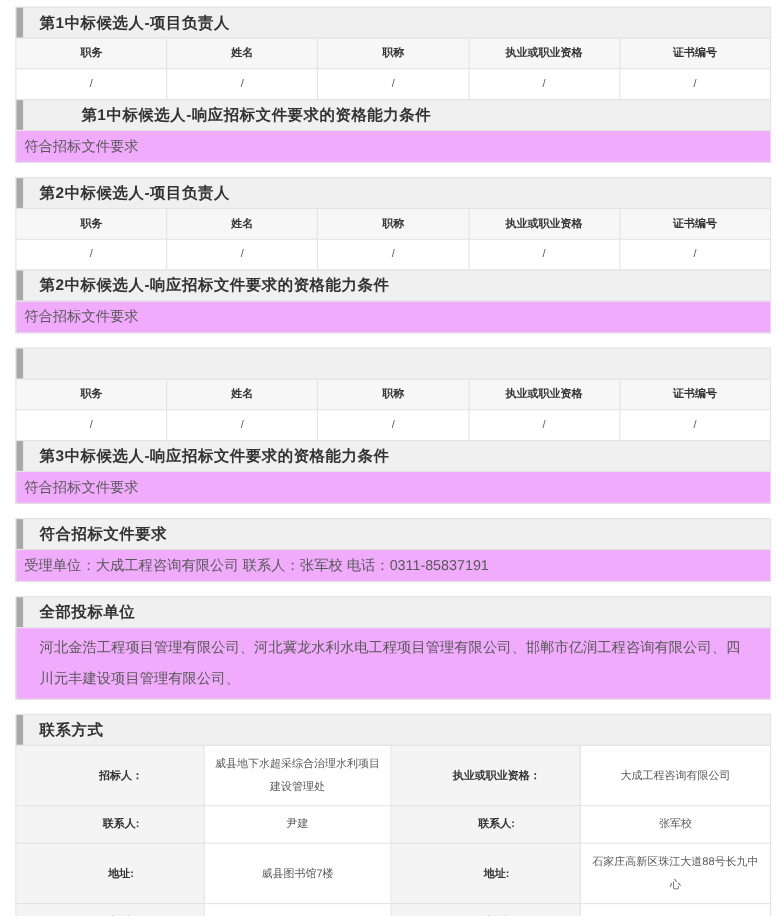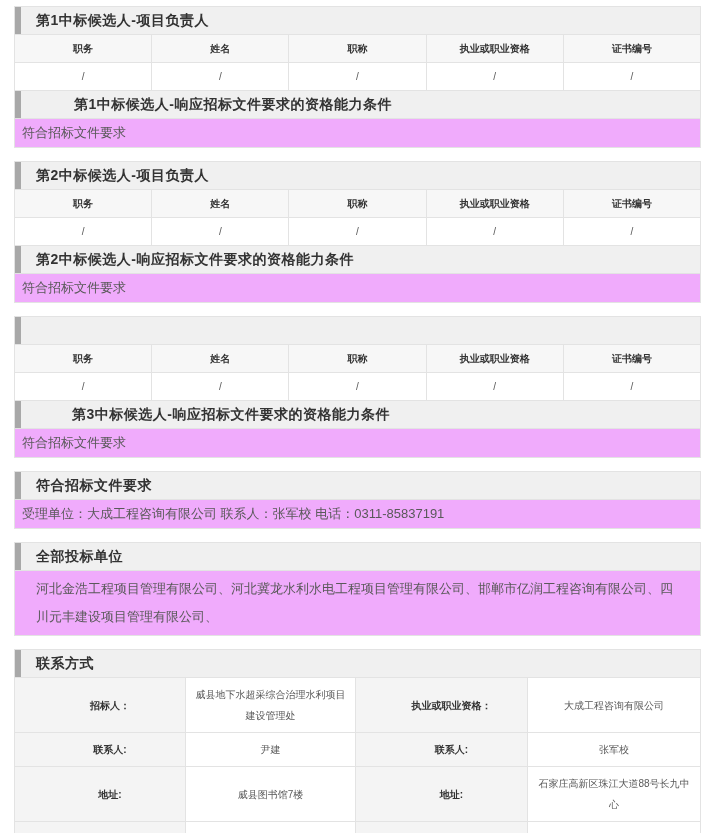"第3中标候选人-响应招标文件要求的资格能力条件" div.sec-header { gap: 36px -> none }
